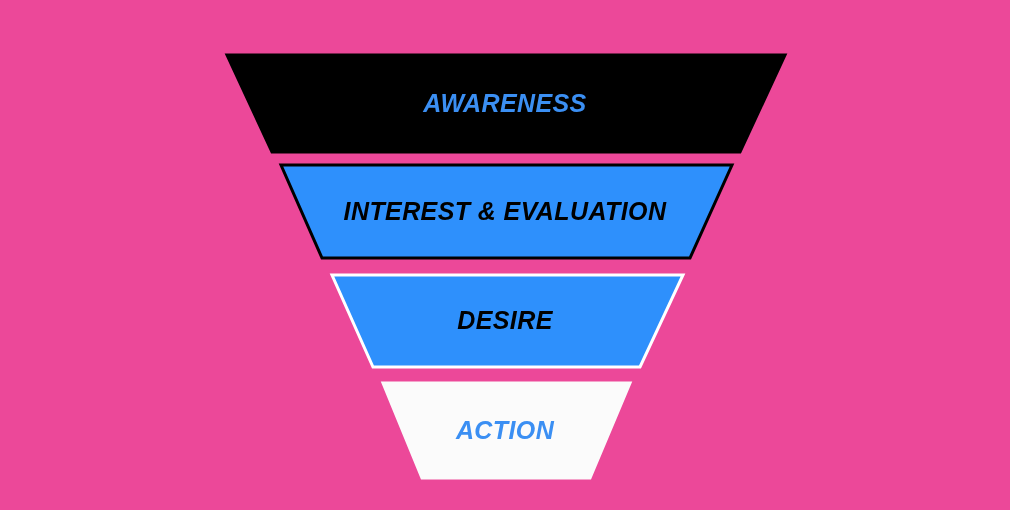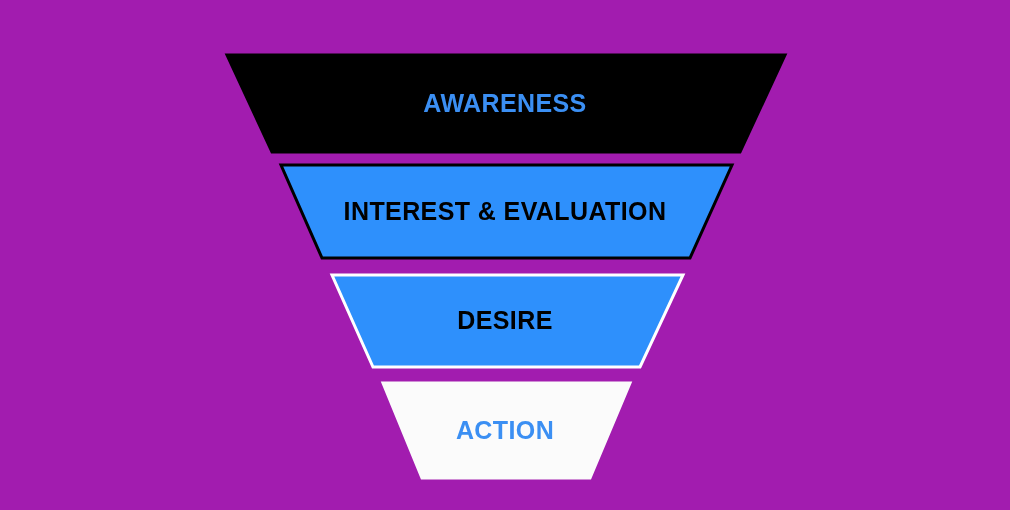"AWARENESS" div { background: #a21caf -> #ec4899; font-style: none -> italic }
